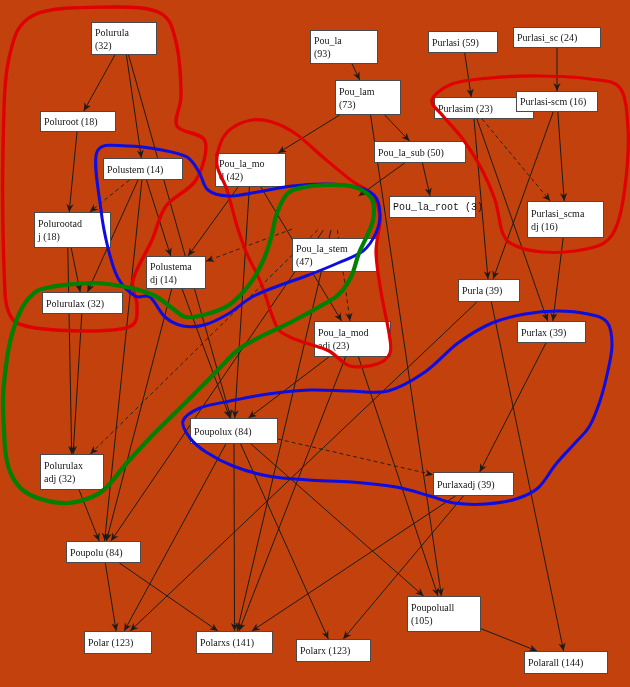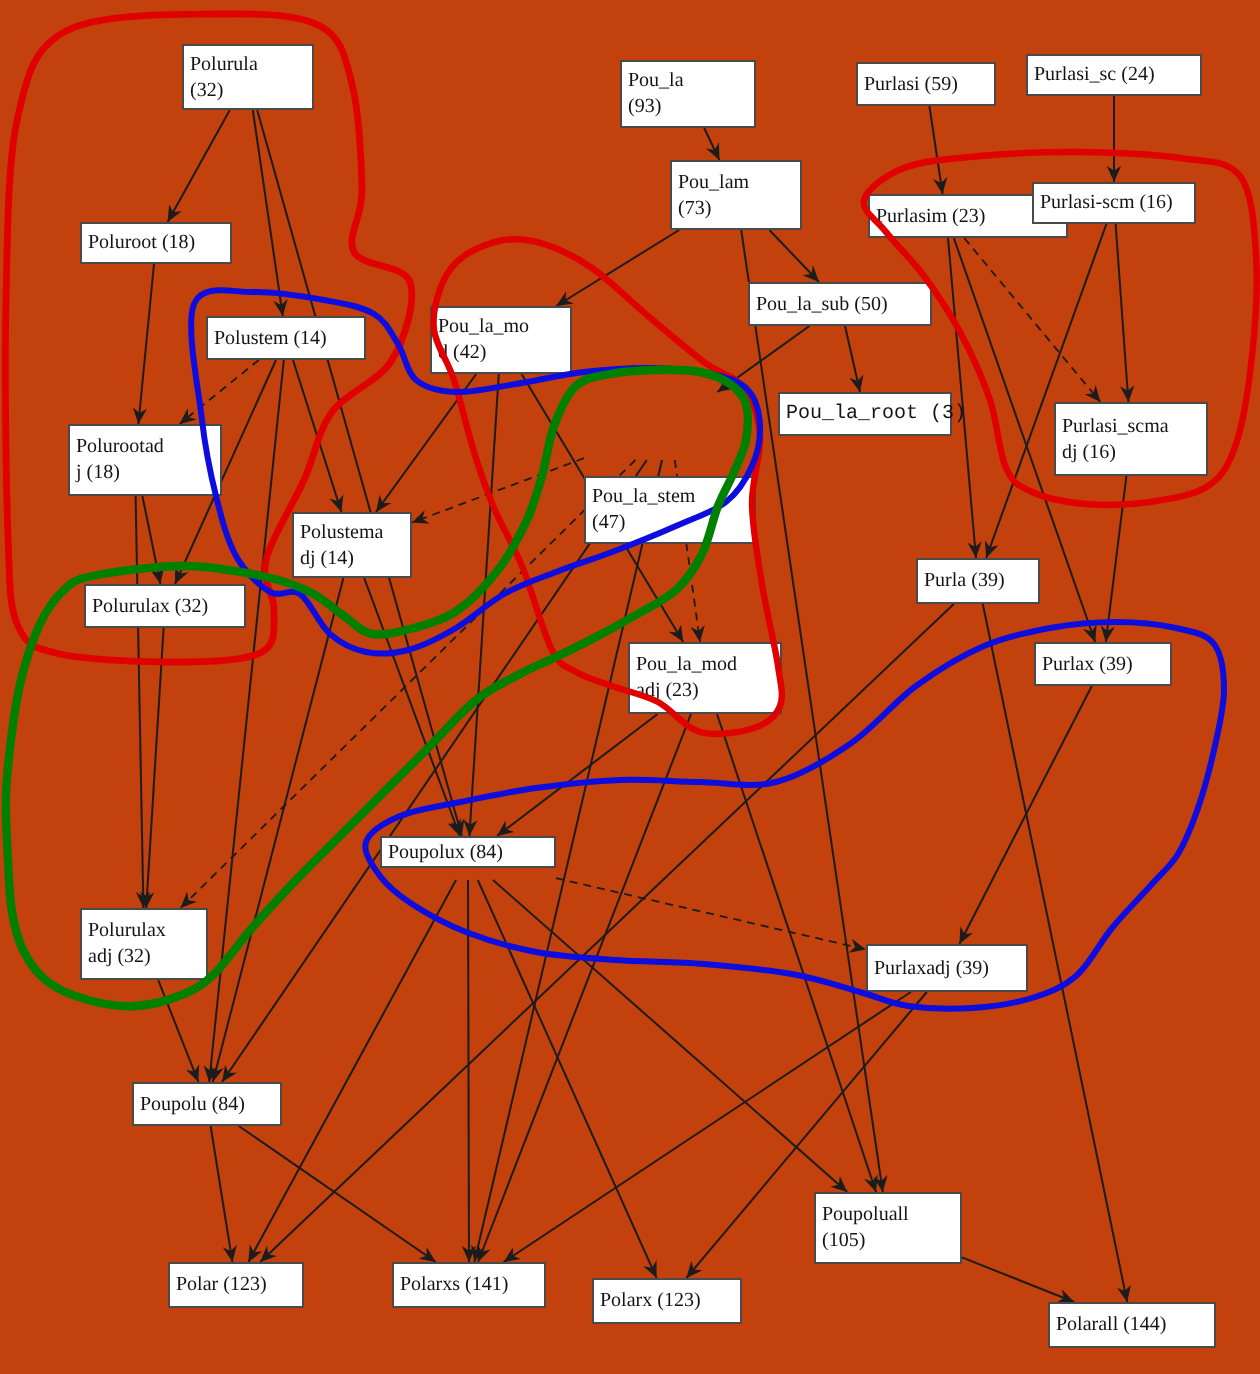"Poupolux (84)" div.node { height: 16px -> 26px }
